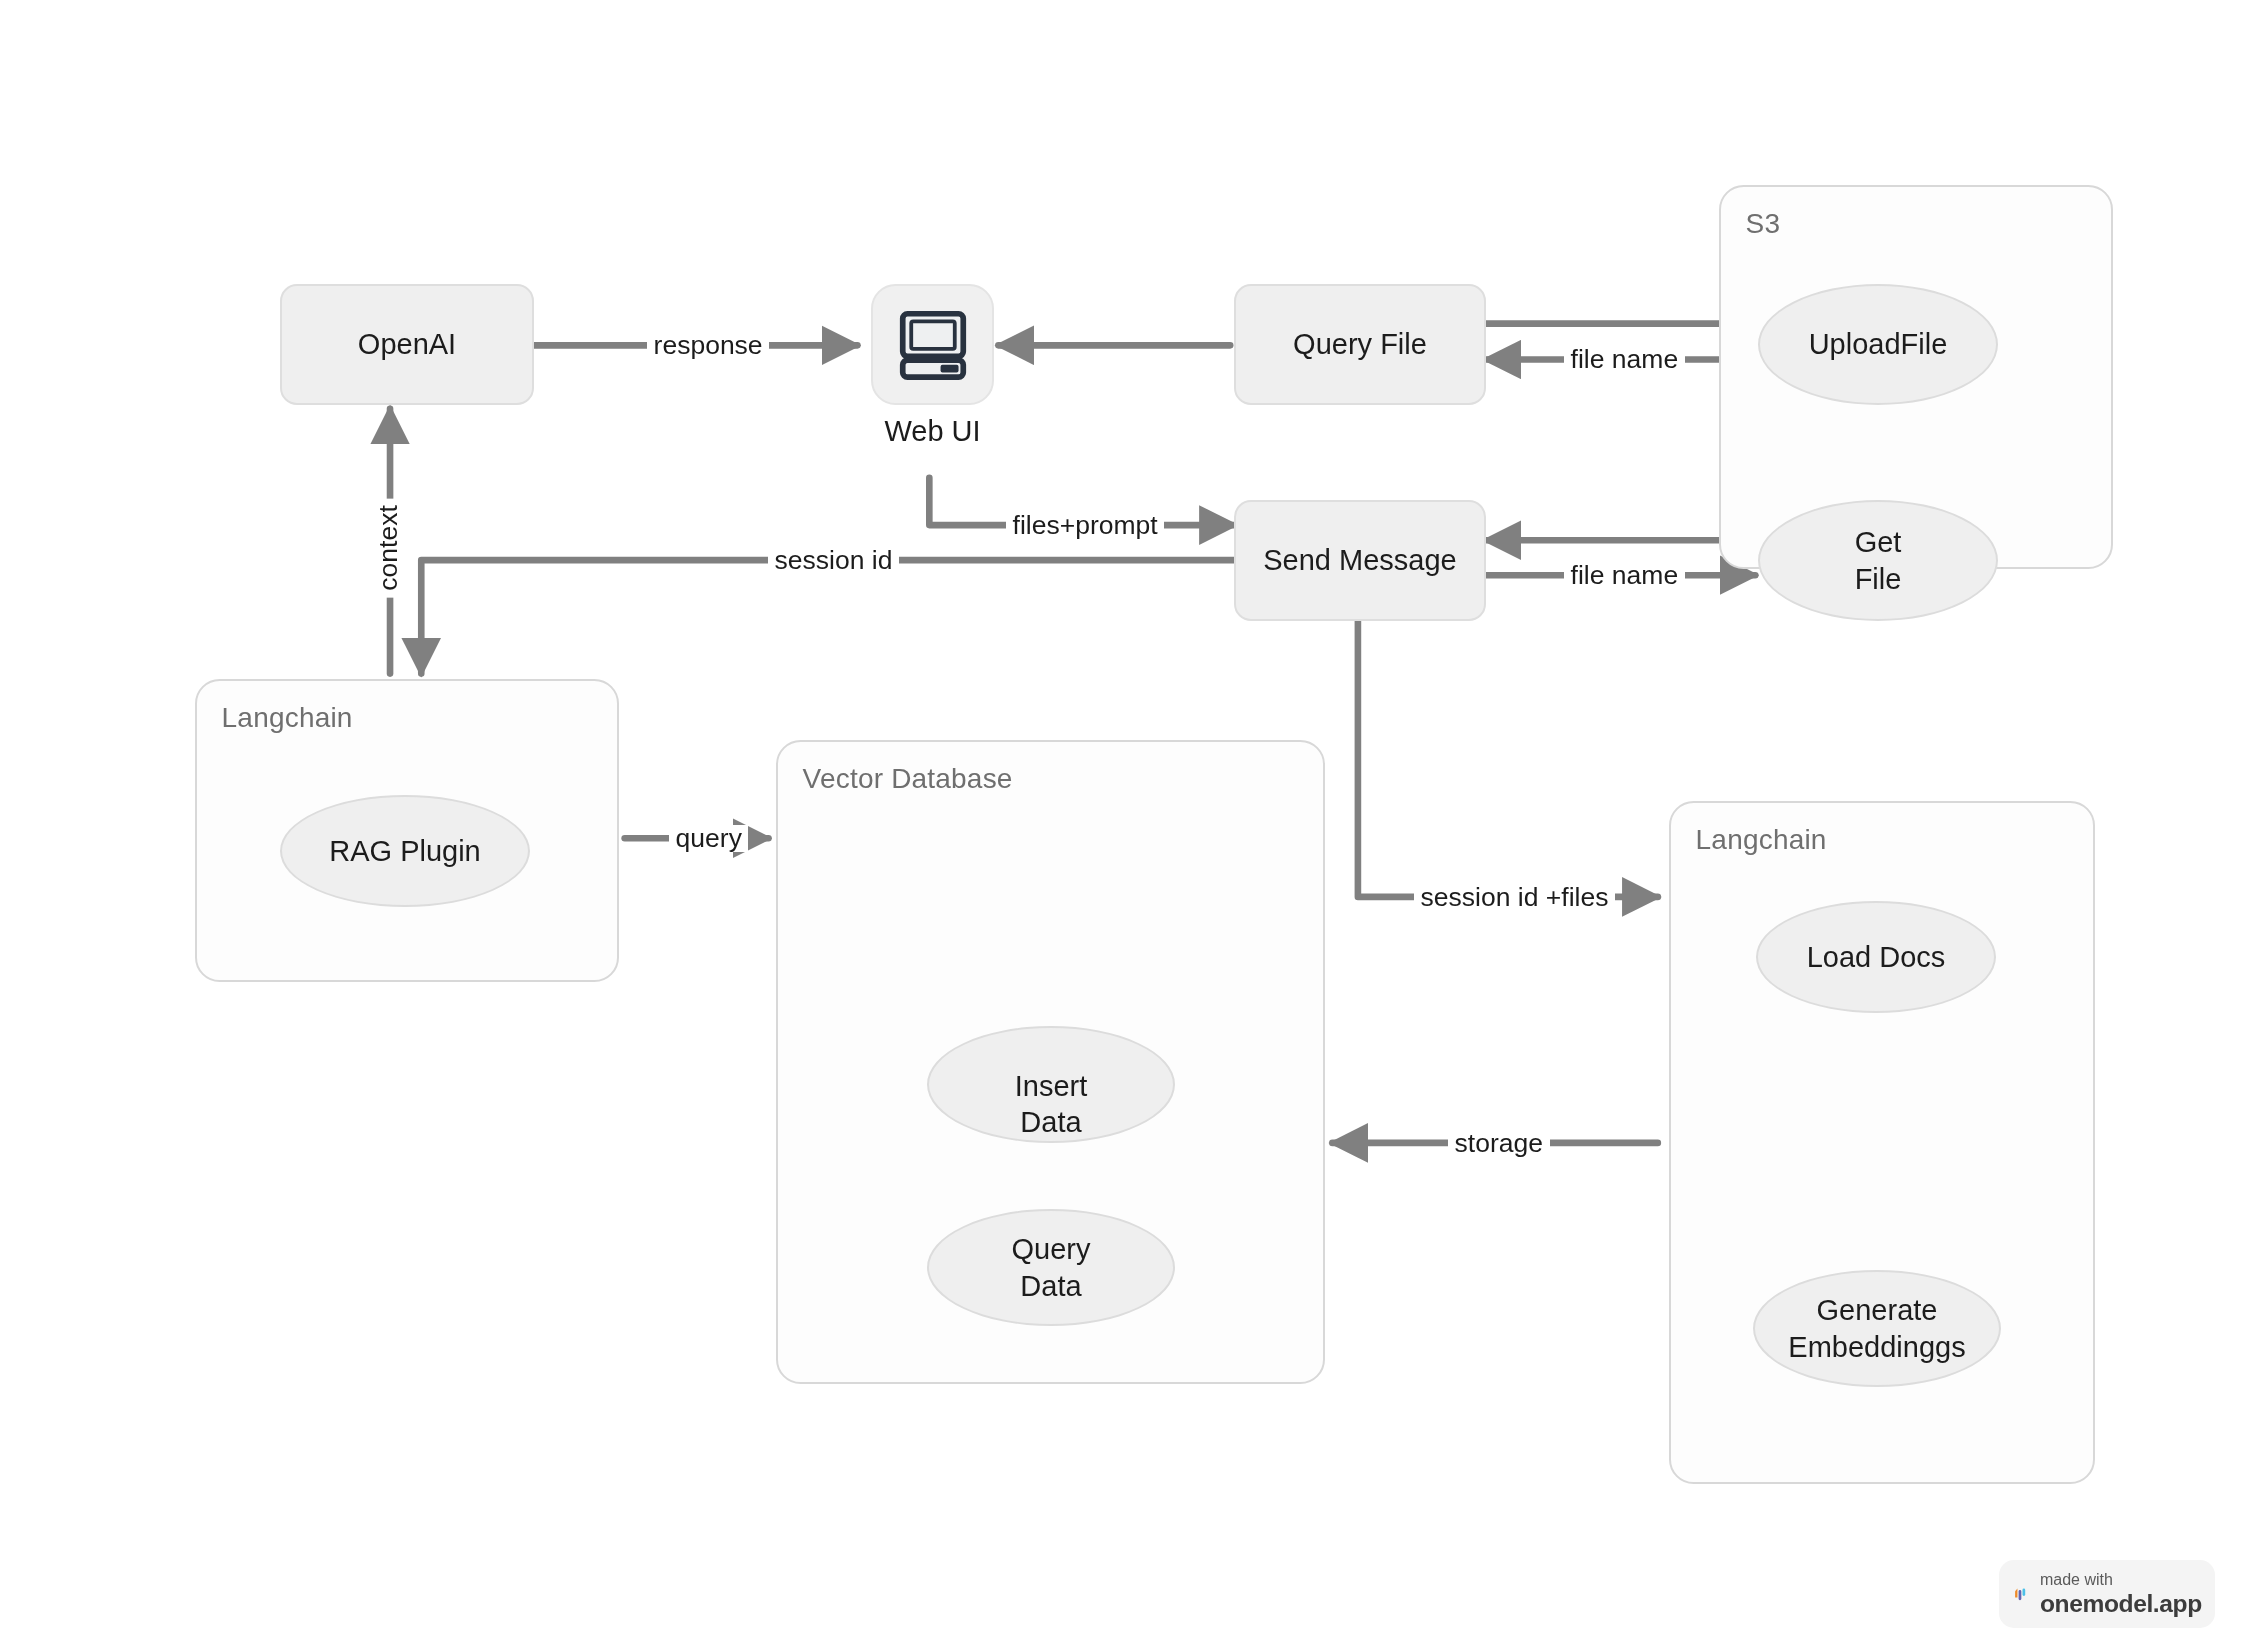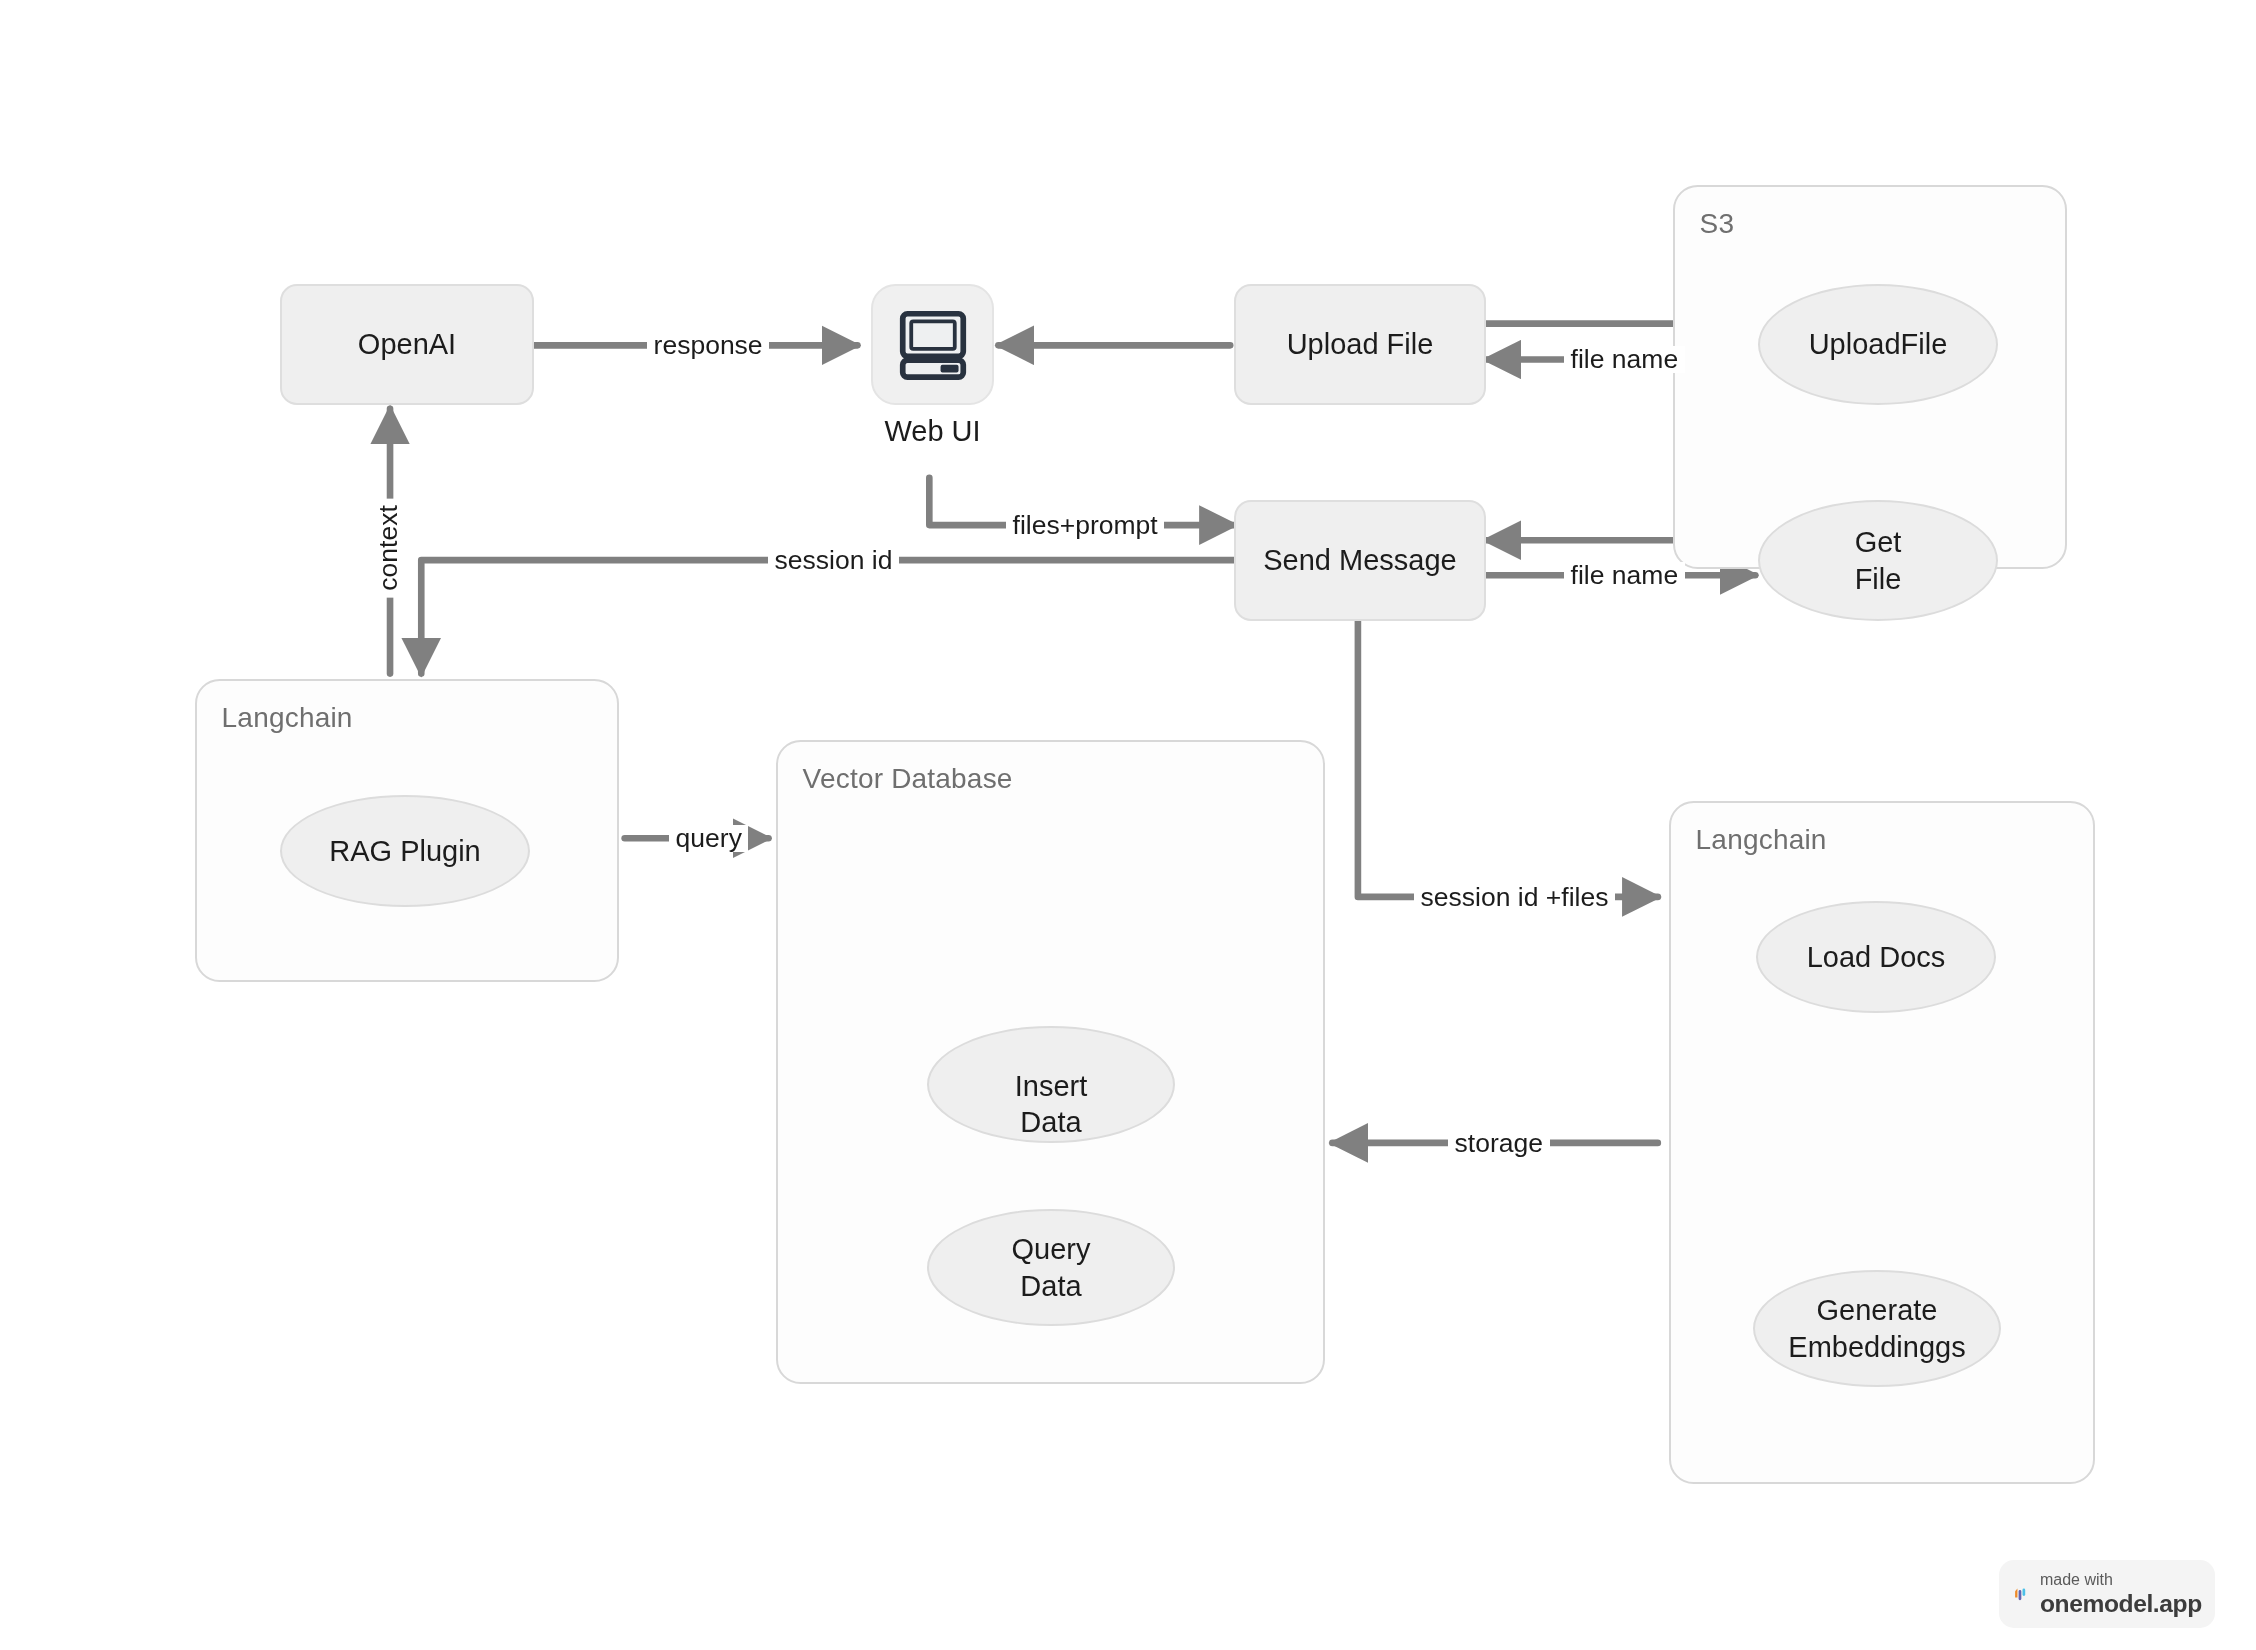"S3" div.group { left: 1673px -> 1719px }
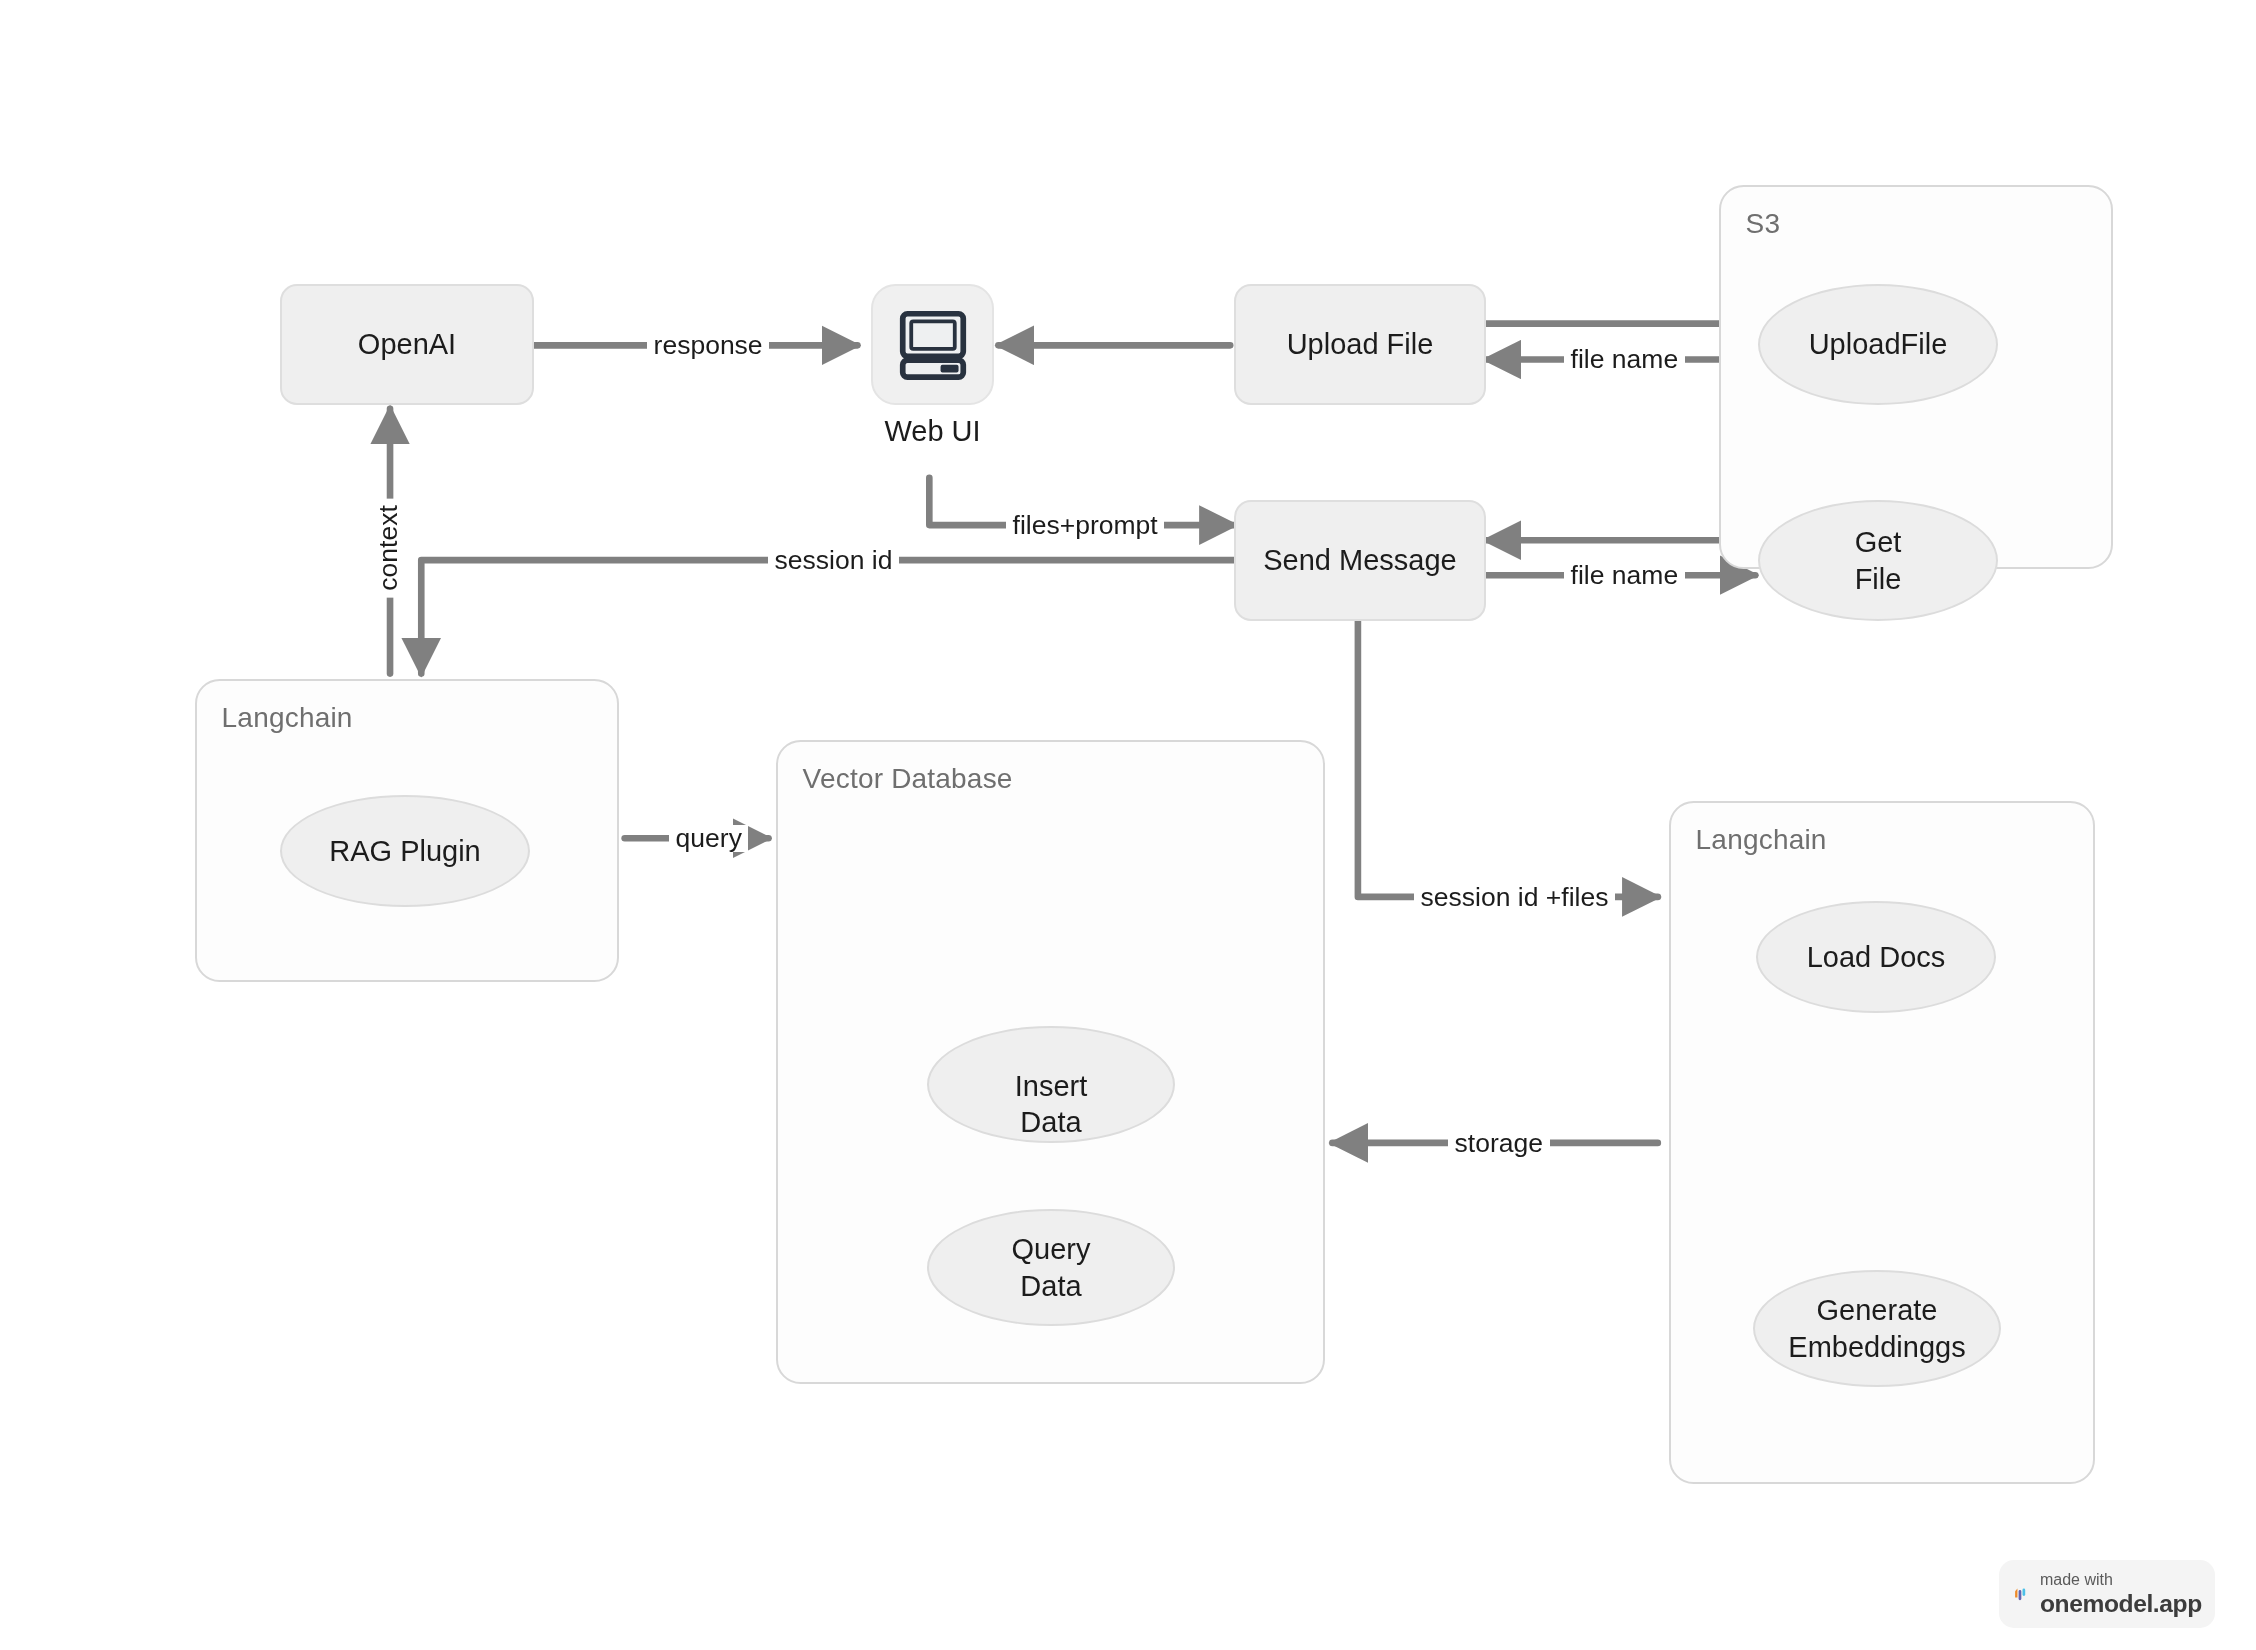"Upload File" span { text: Upload -> Query }
